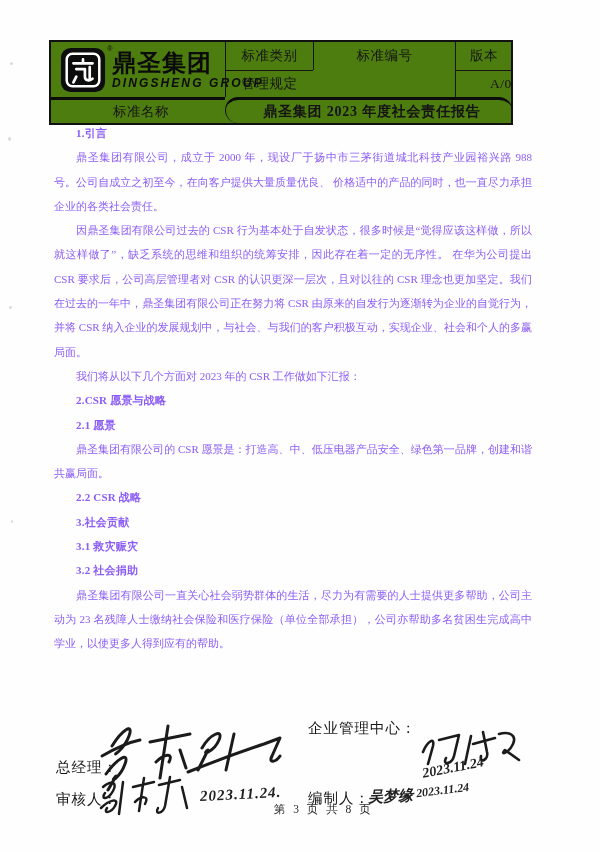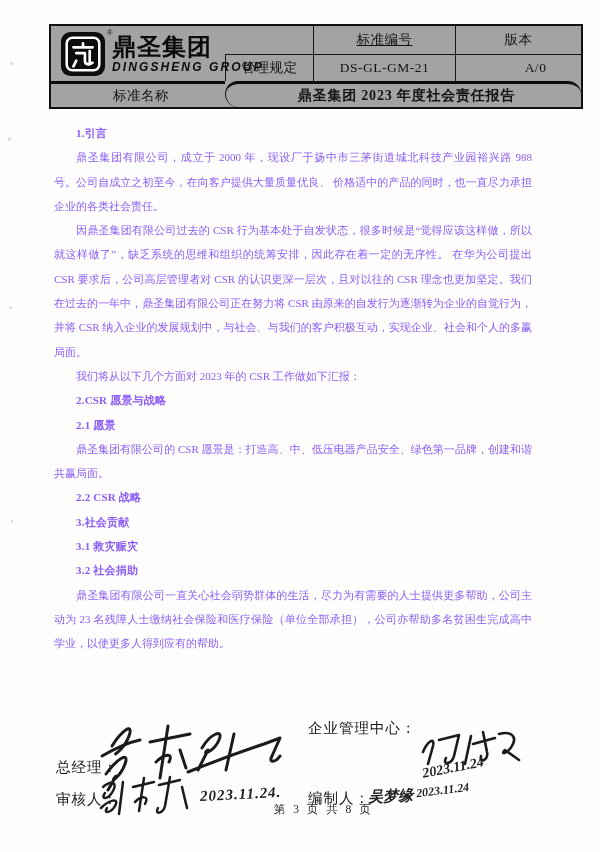"鼎圣集团" .htable { background: #a3a3a3 -> #4d7c0f; top: 24px -> 40px; width: 534px -> 464px }
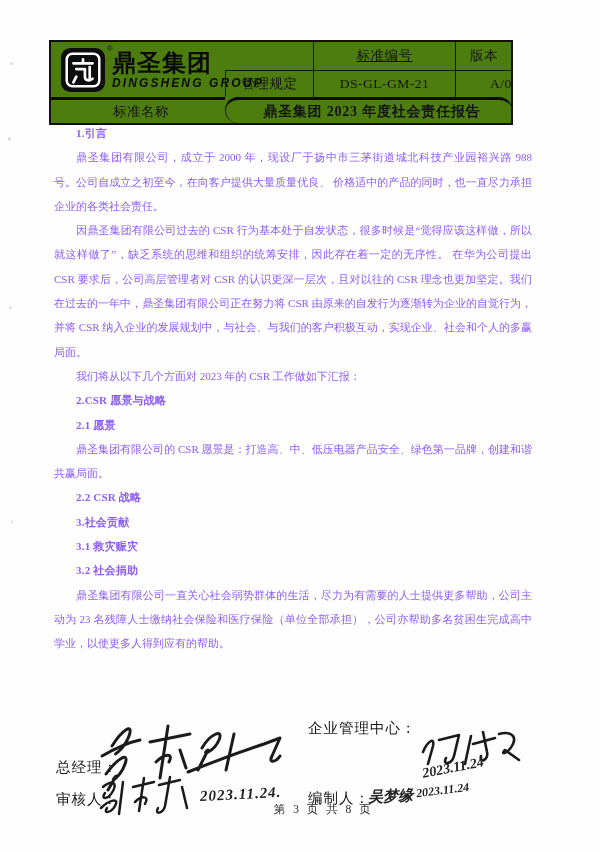"标准类别" div.cell { html: none -> <div>标准类别</div> }
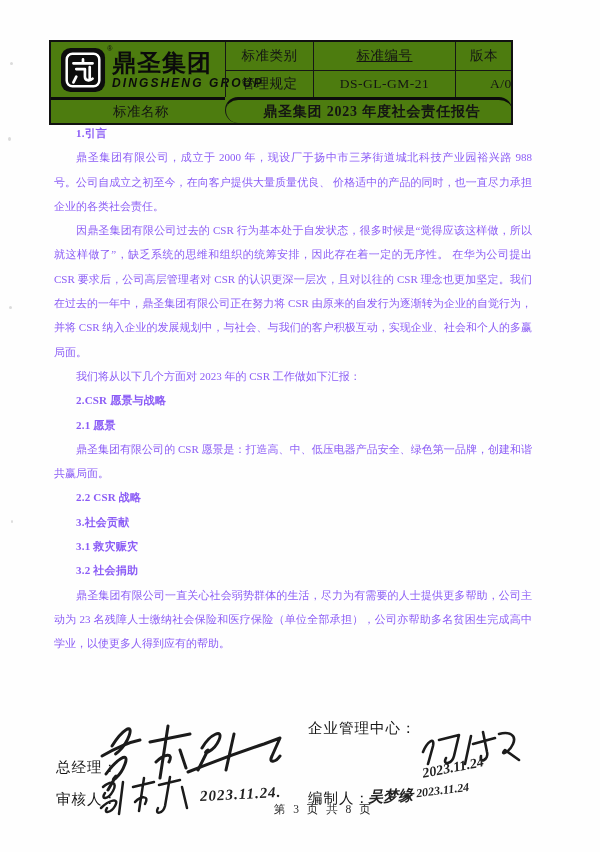"标准编号" div.cell { text-decoration: underline -> none }
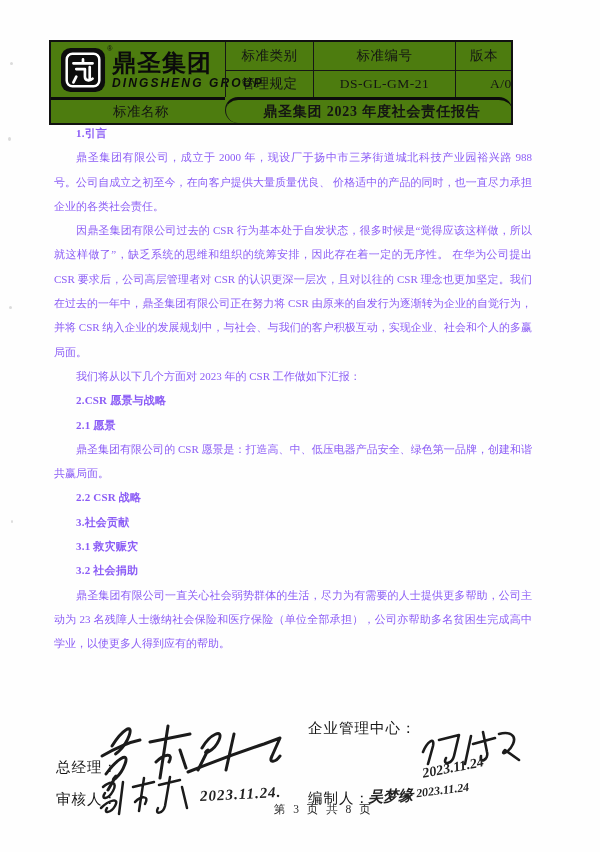"DS-GL-GM-21" div.cell { html: <div>DS-GL-GM-21</div> -> none }
